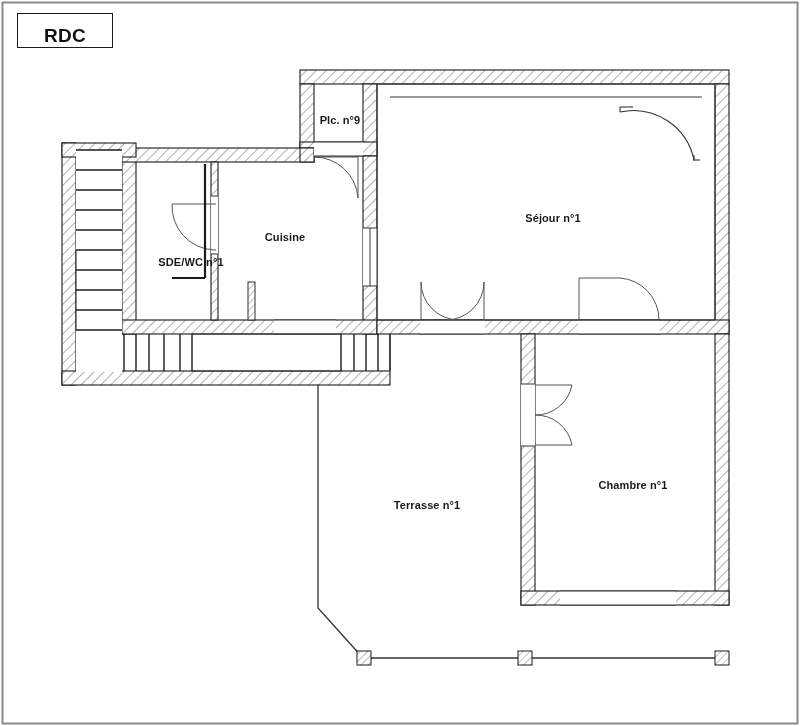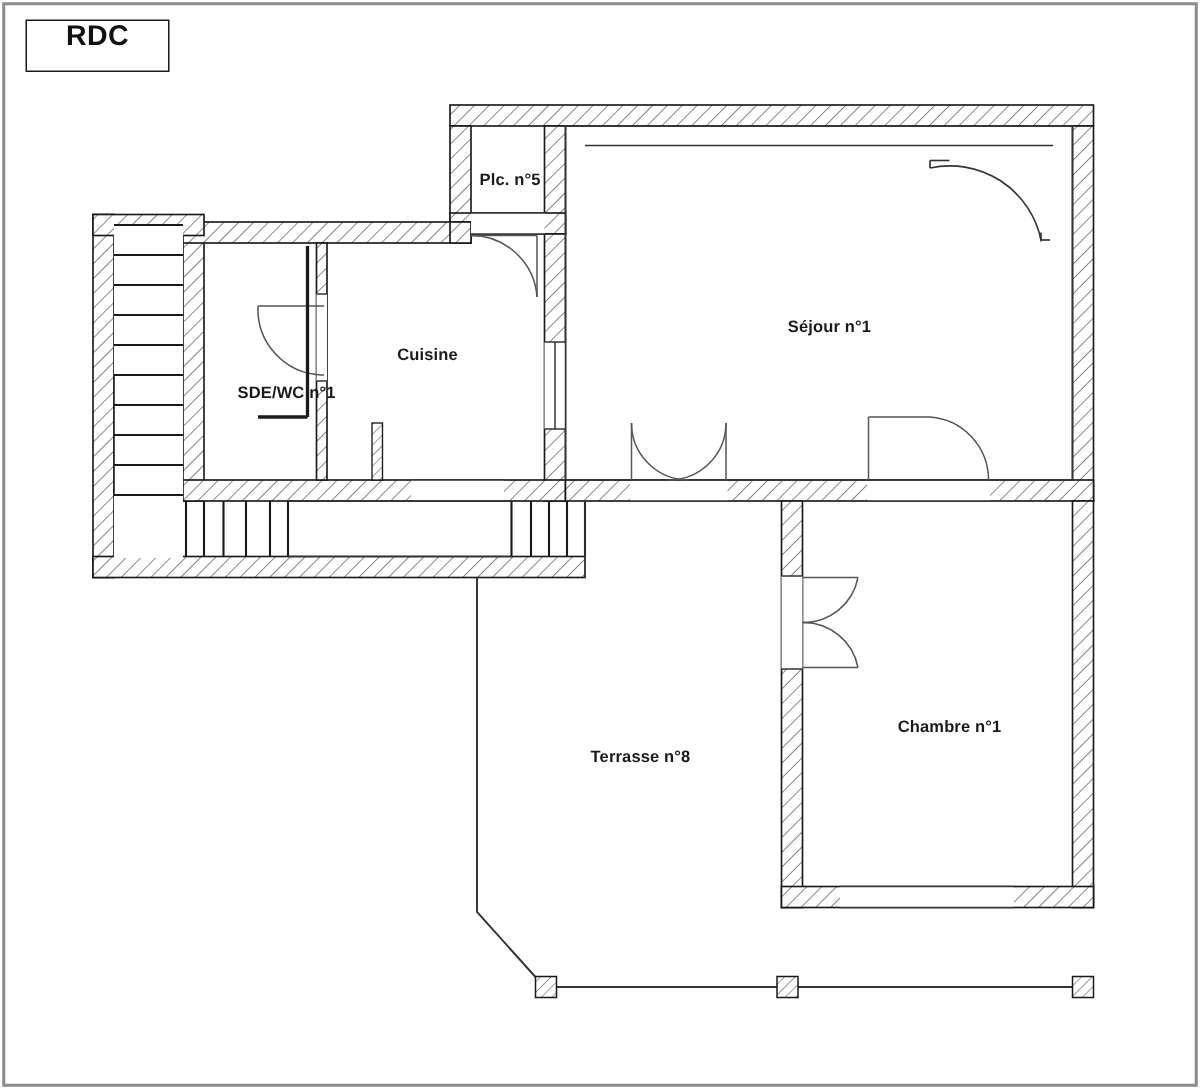"RDC" .level-badge { align-items: flex-start -> flex-end }
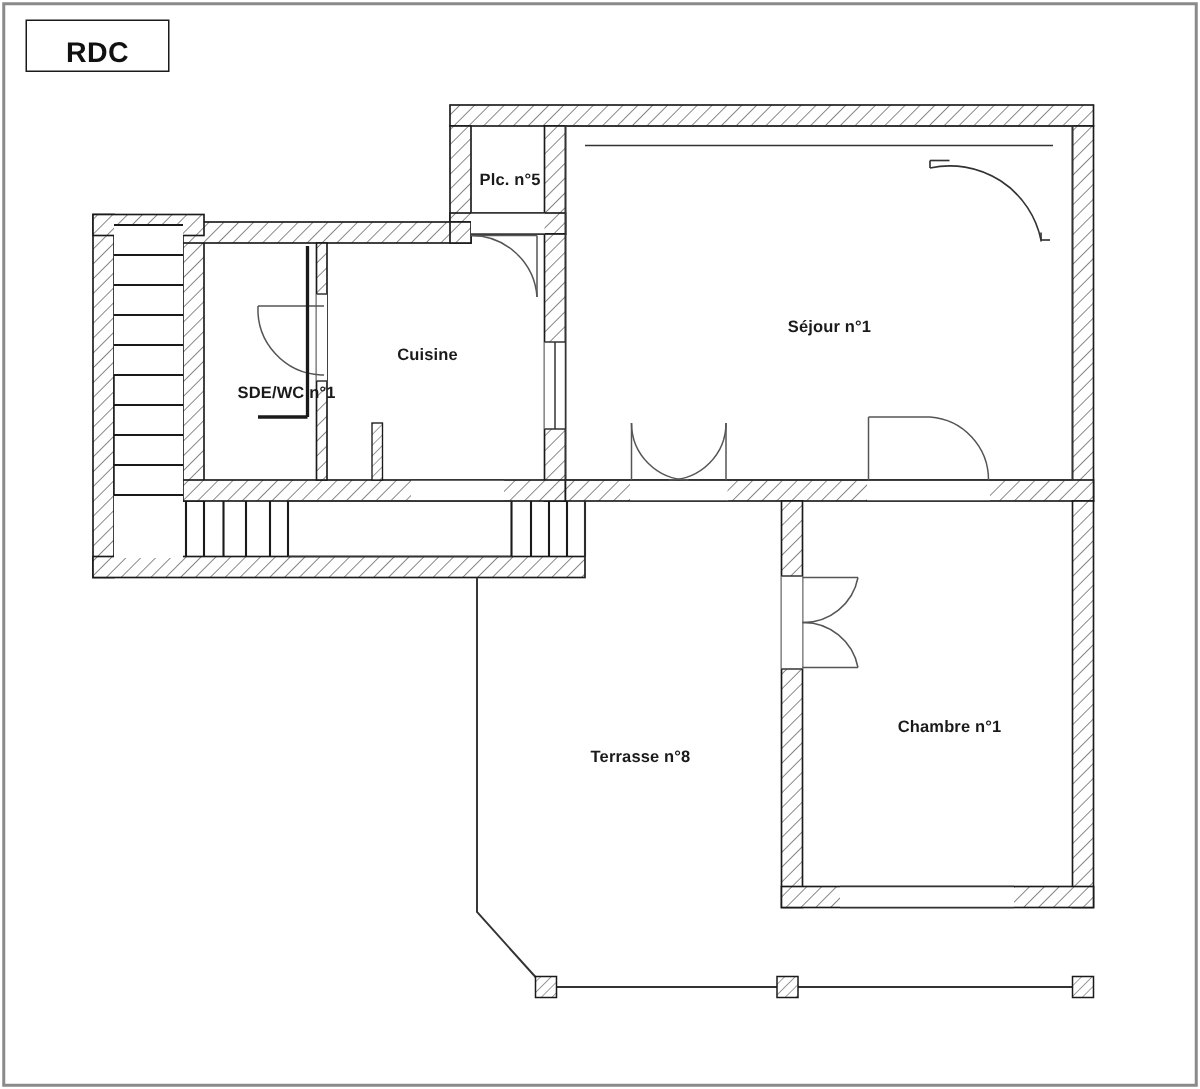"Plc. n°5" div.room-label { text: 5 -> 9 }
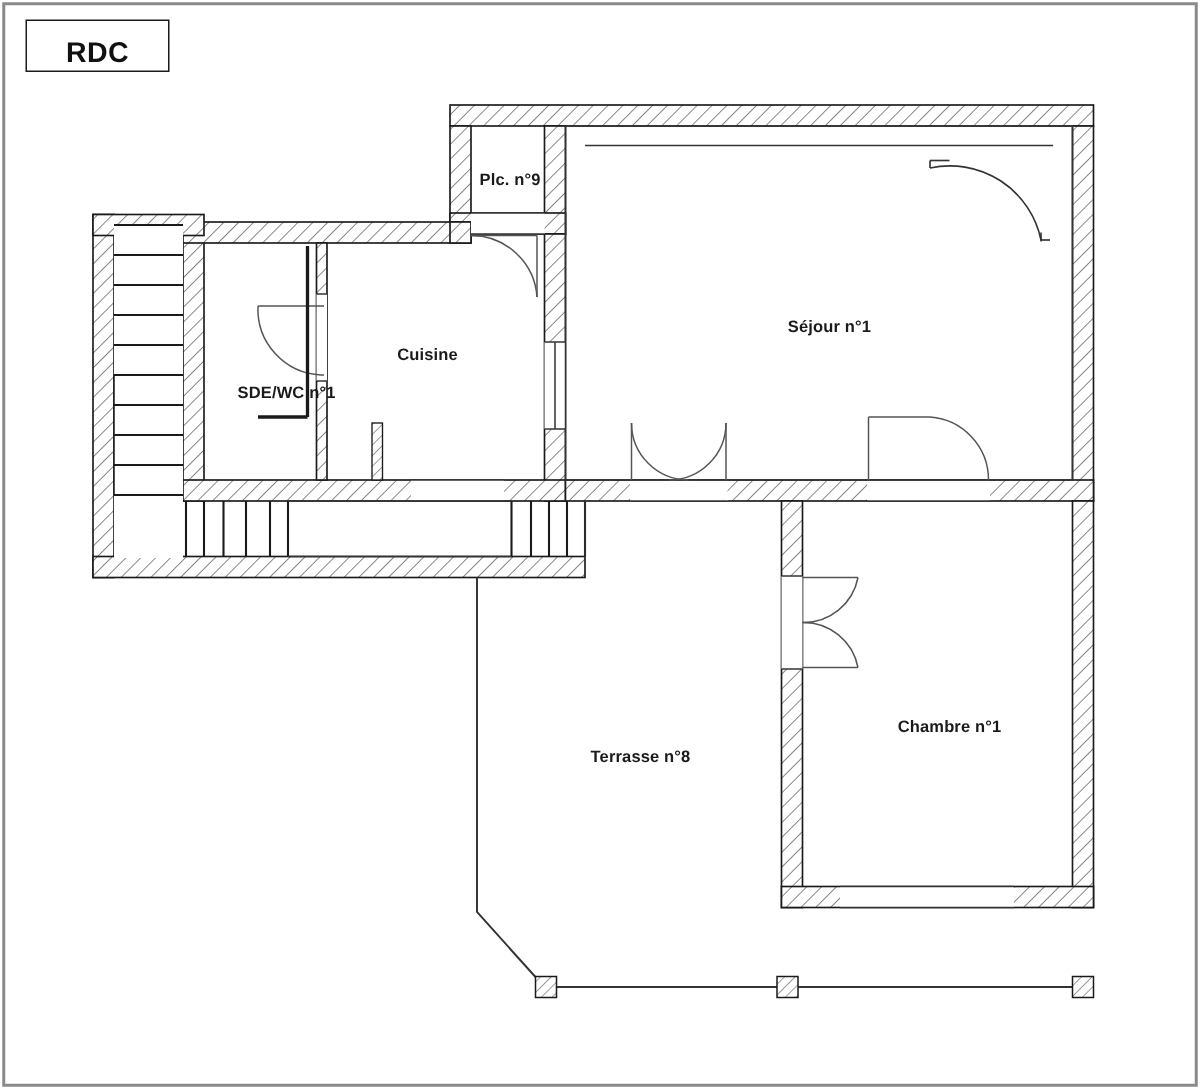"Terrasse n°8" div.room-label { text: 8 -> 1 }
